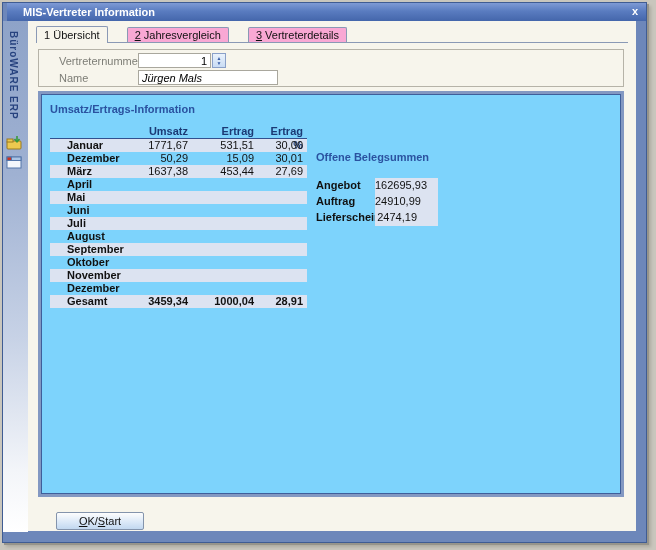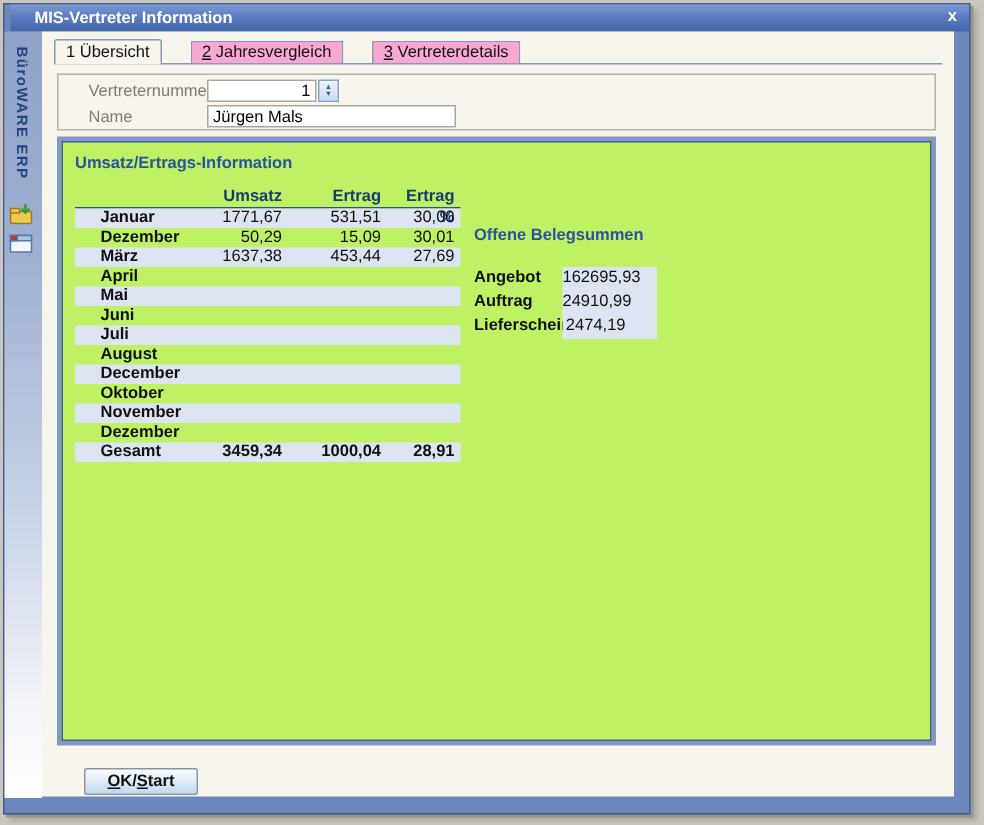"Jürgen Mals" .tb.vname { font-style: none -> italic; width: 166px -> 140px }
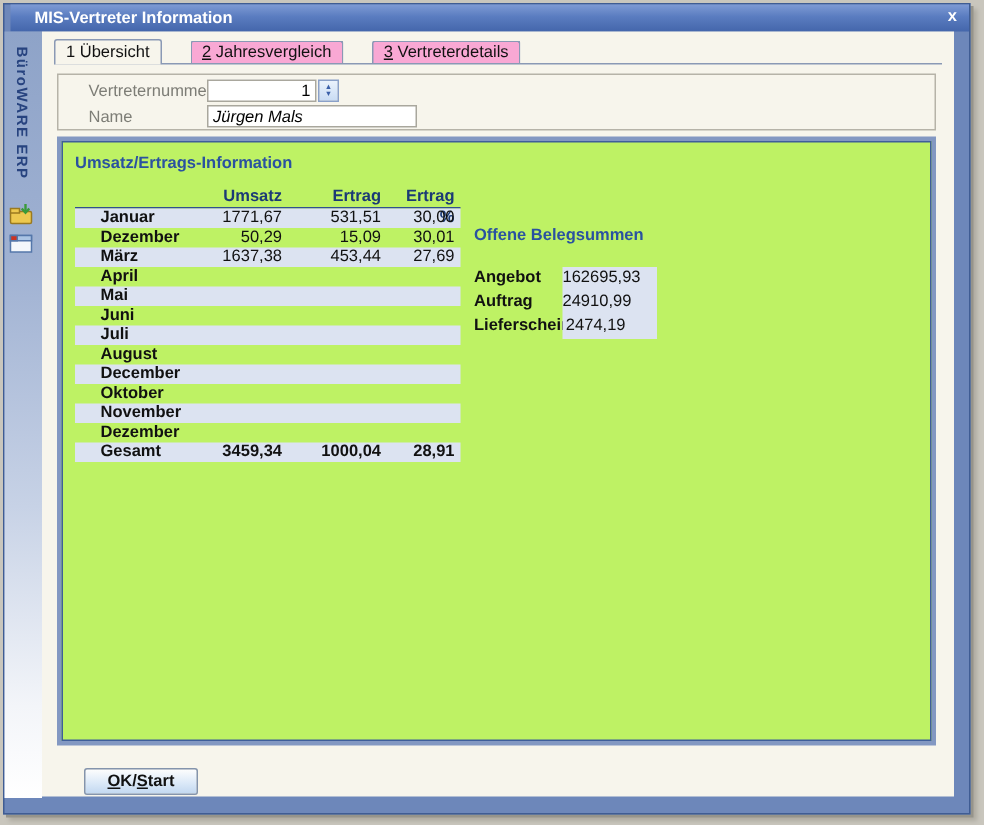"Umsatz/Ertrags-Information" .panel-inner { background: #bef264 -> #7dd3fc }
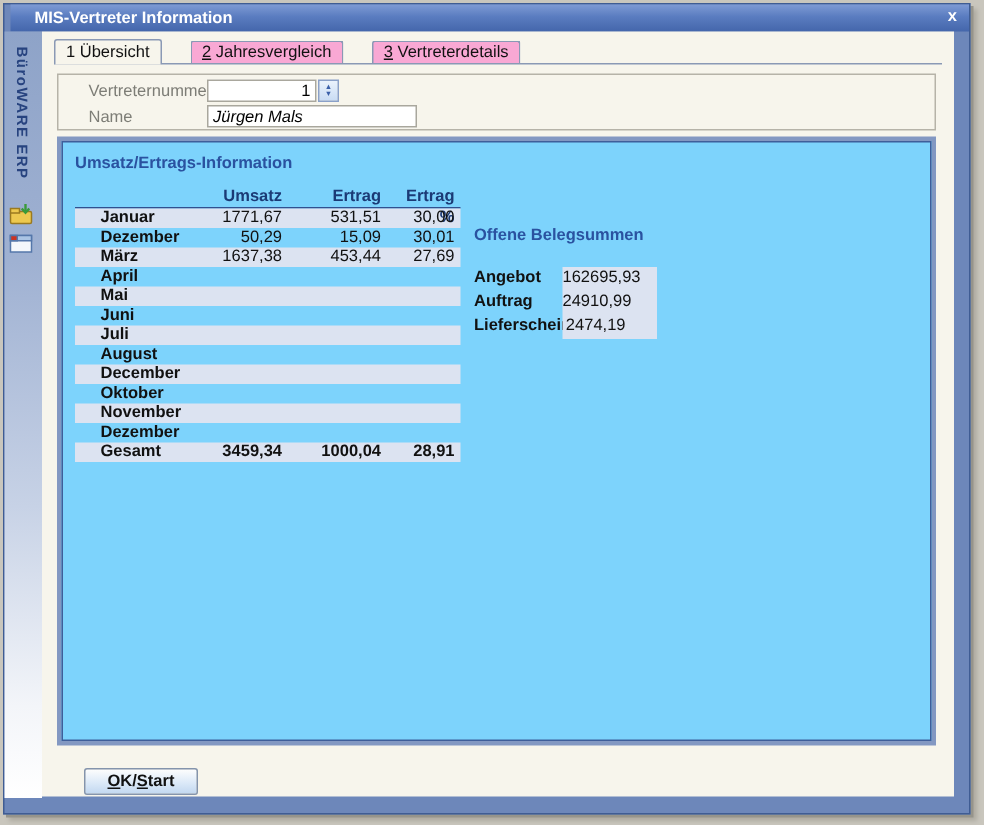"December" span.cell-m { text: December -> September }
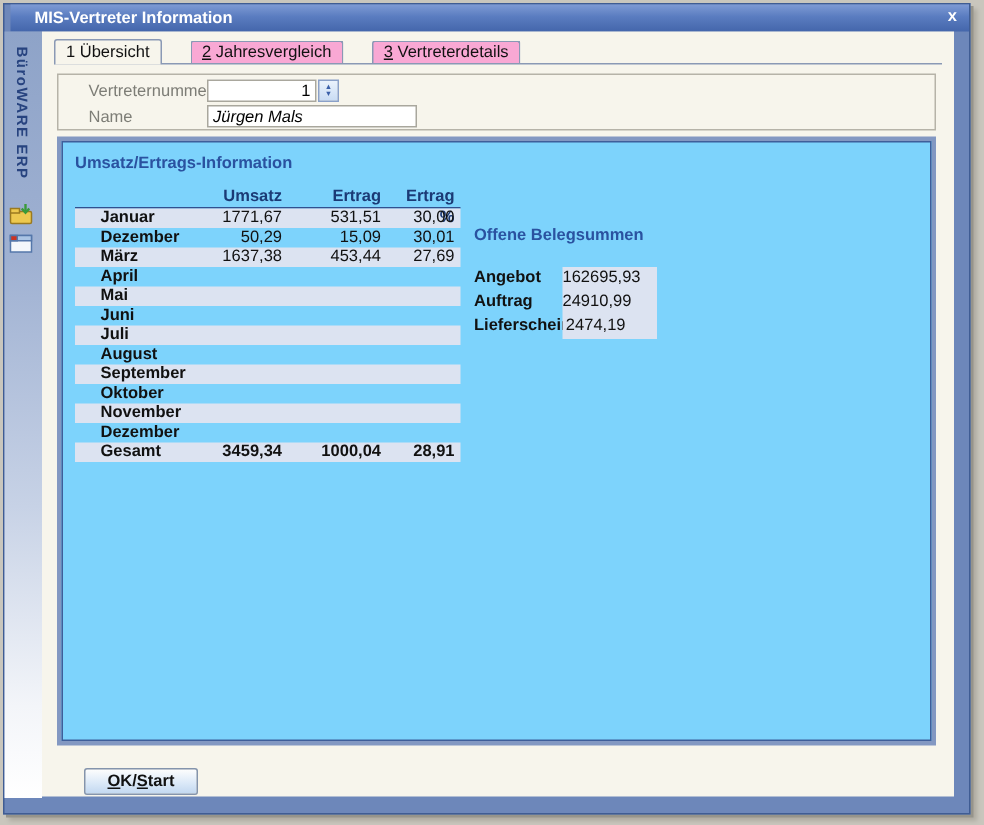"OK/Start" .ok-btn { font-weight: bold -> none; width: 76px -> 88px }
